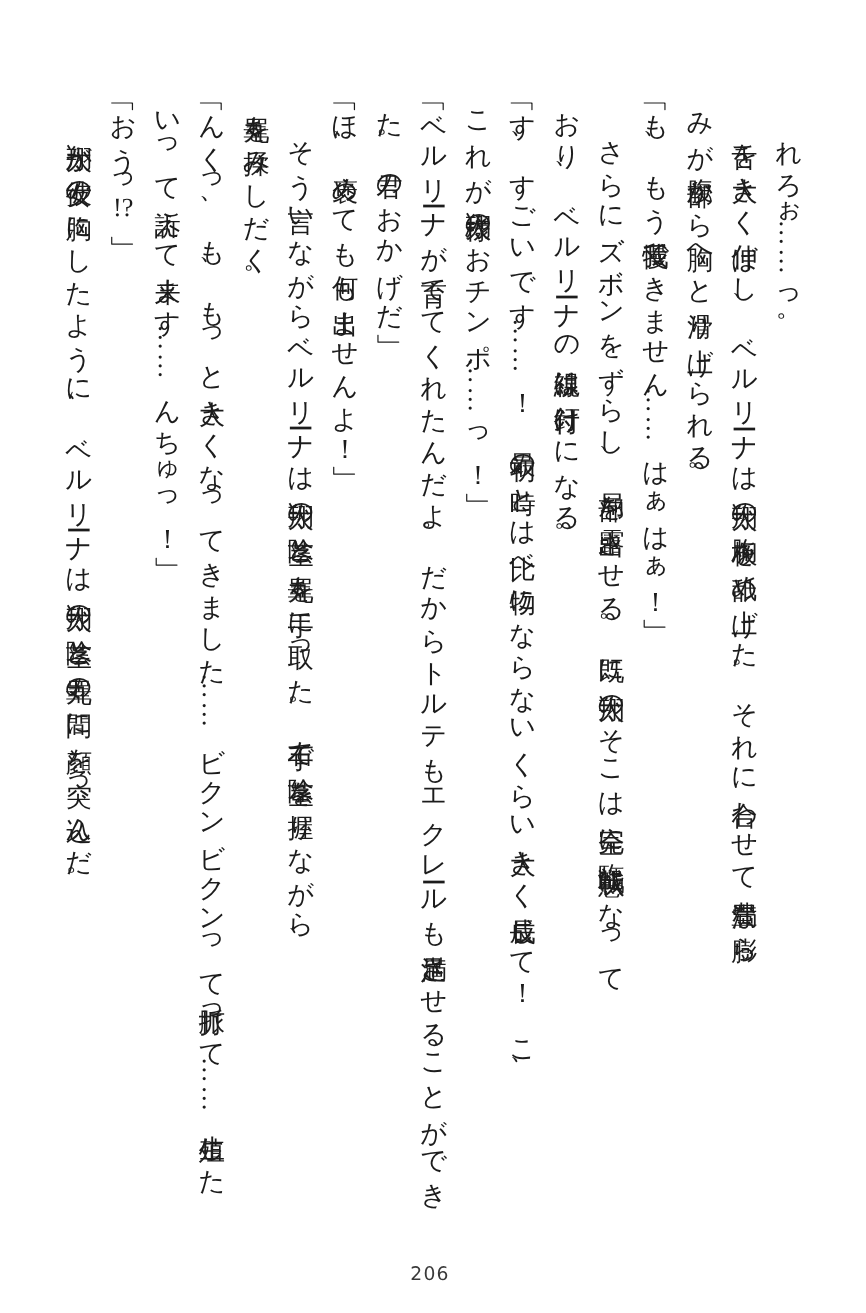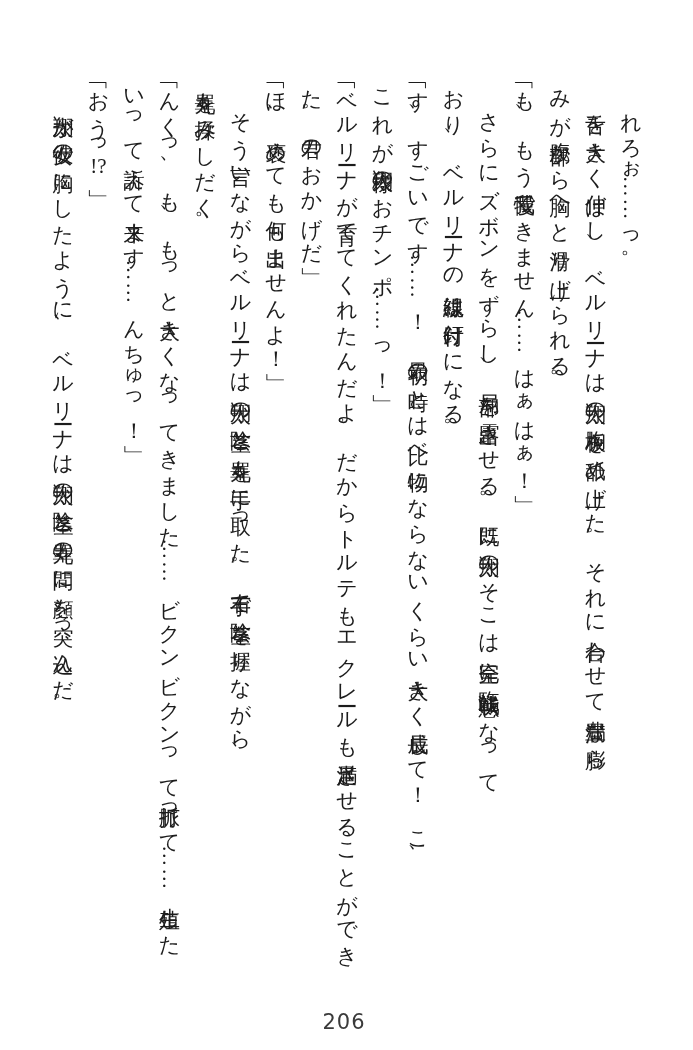"206" .page-number { font-size: 21px -> 15px }
